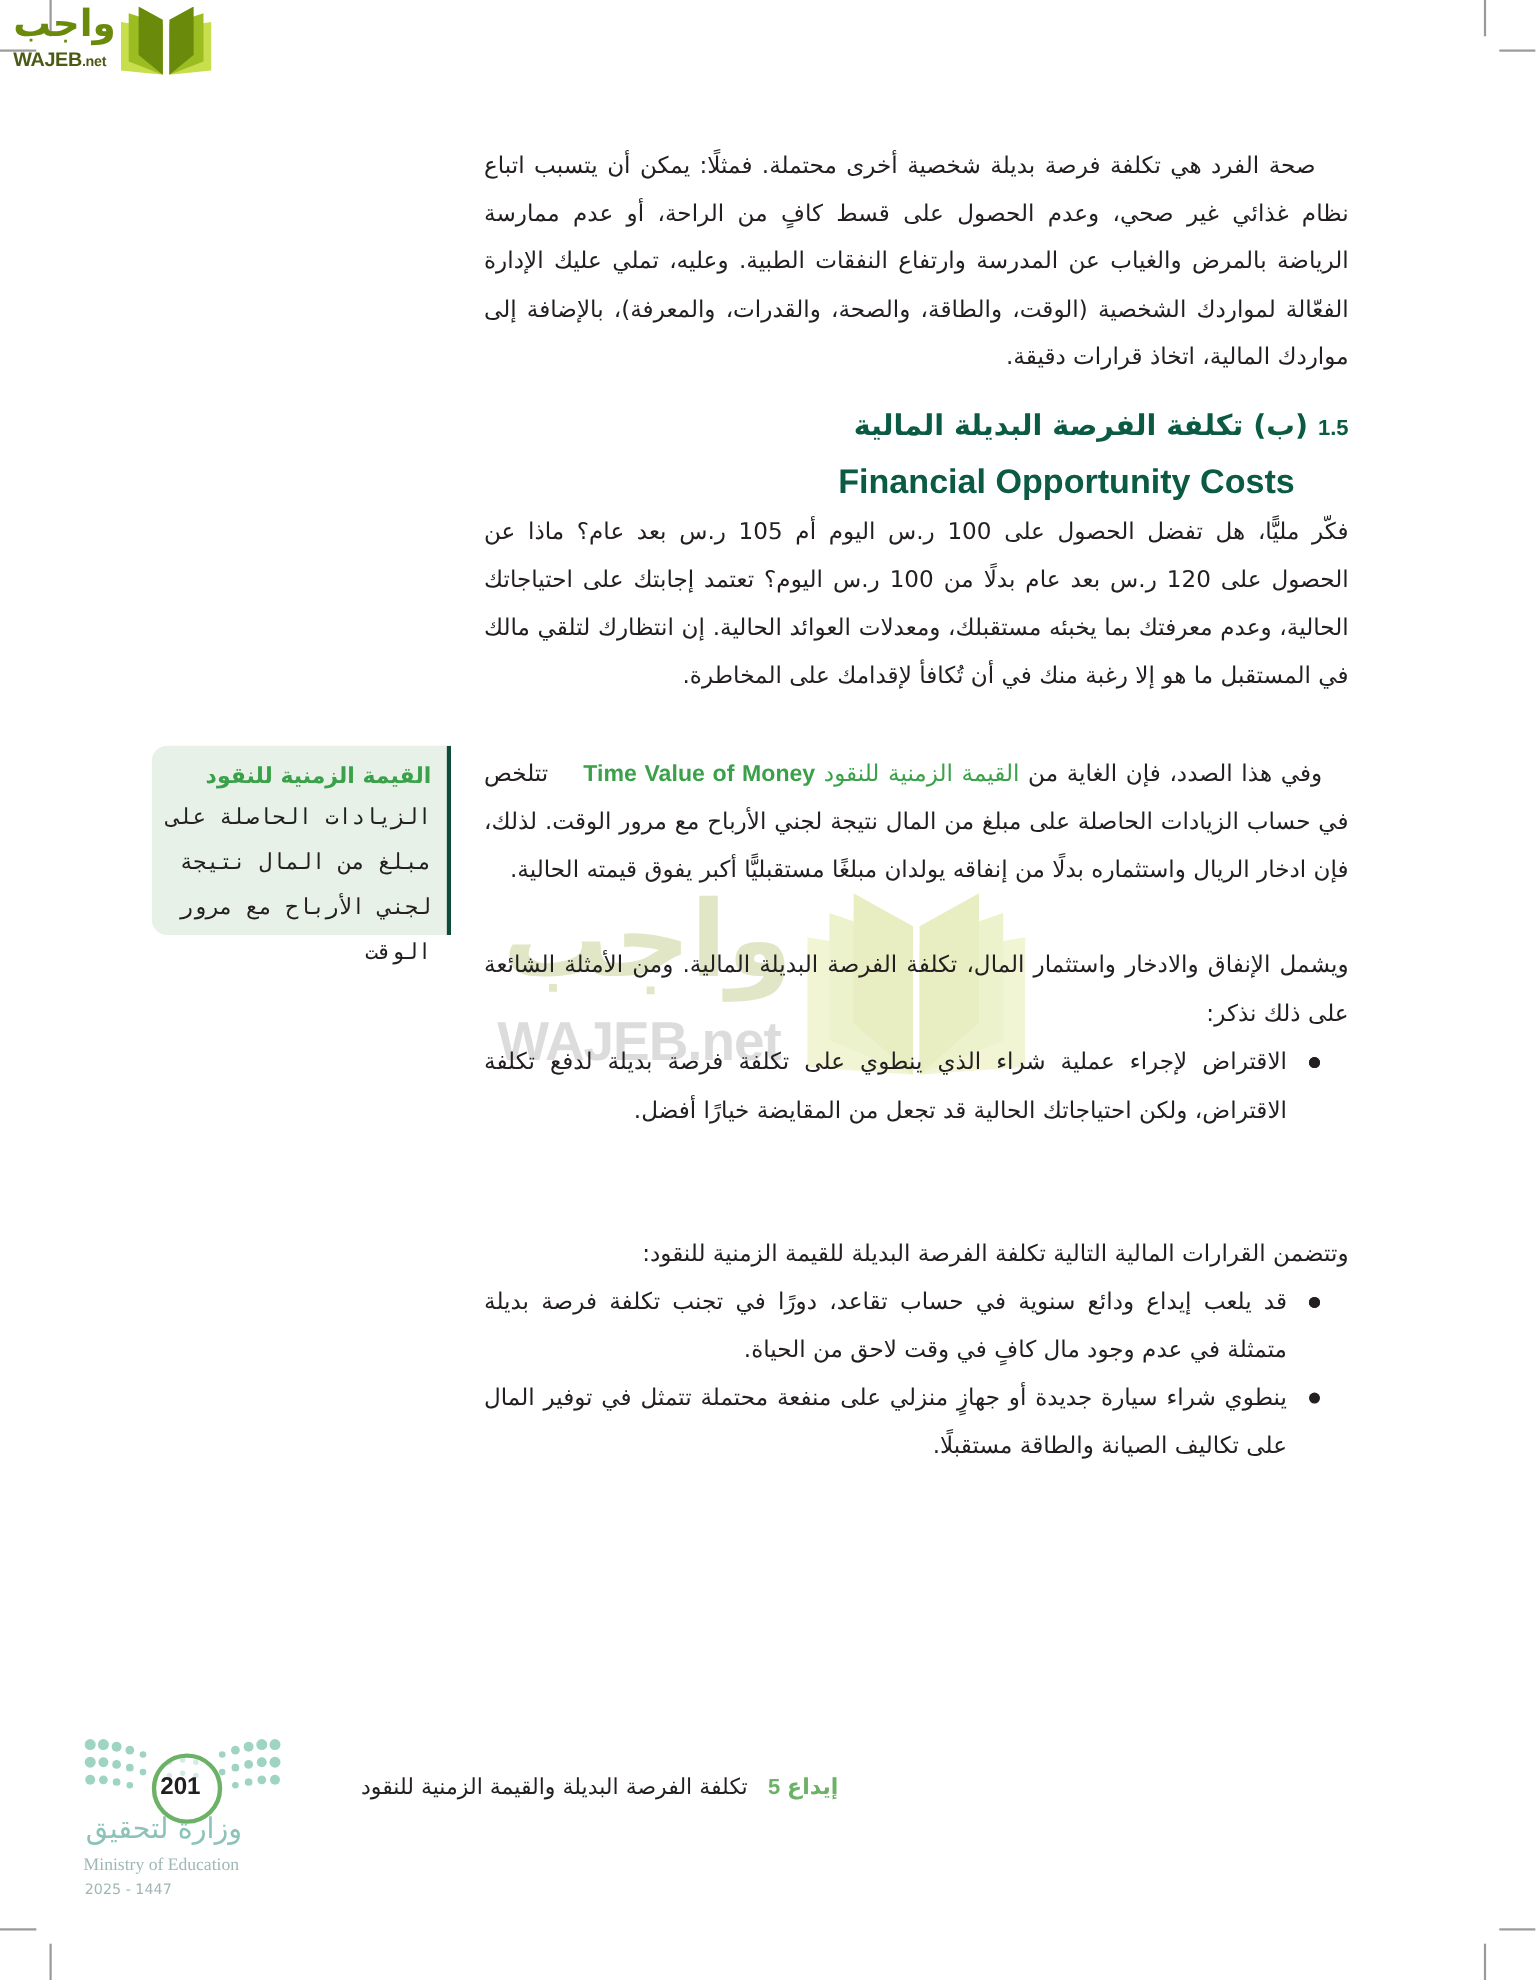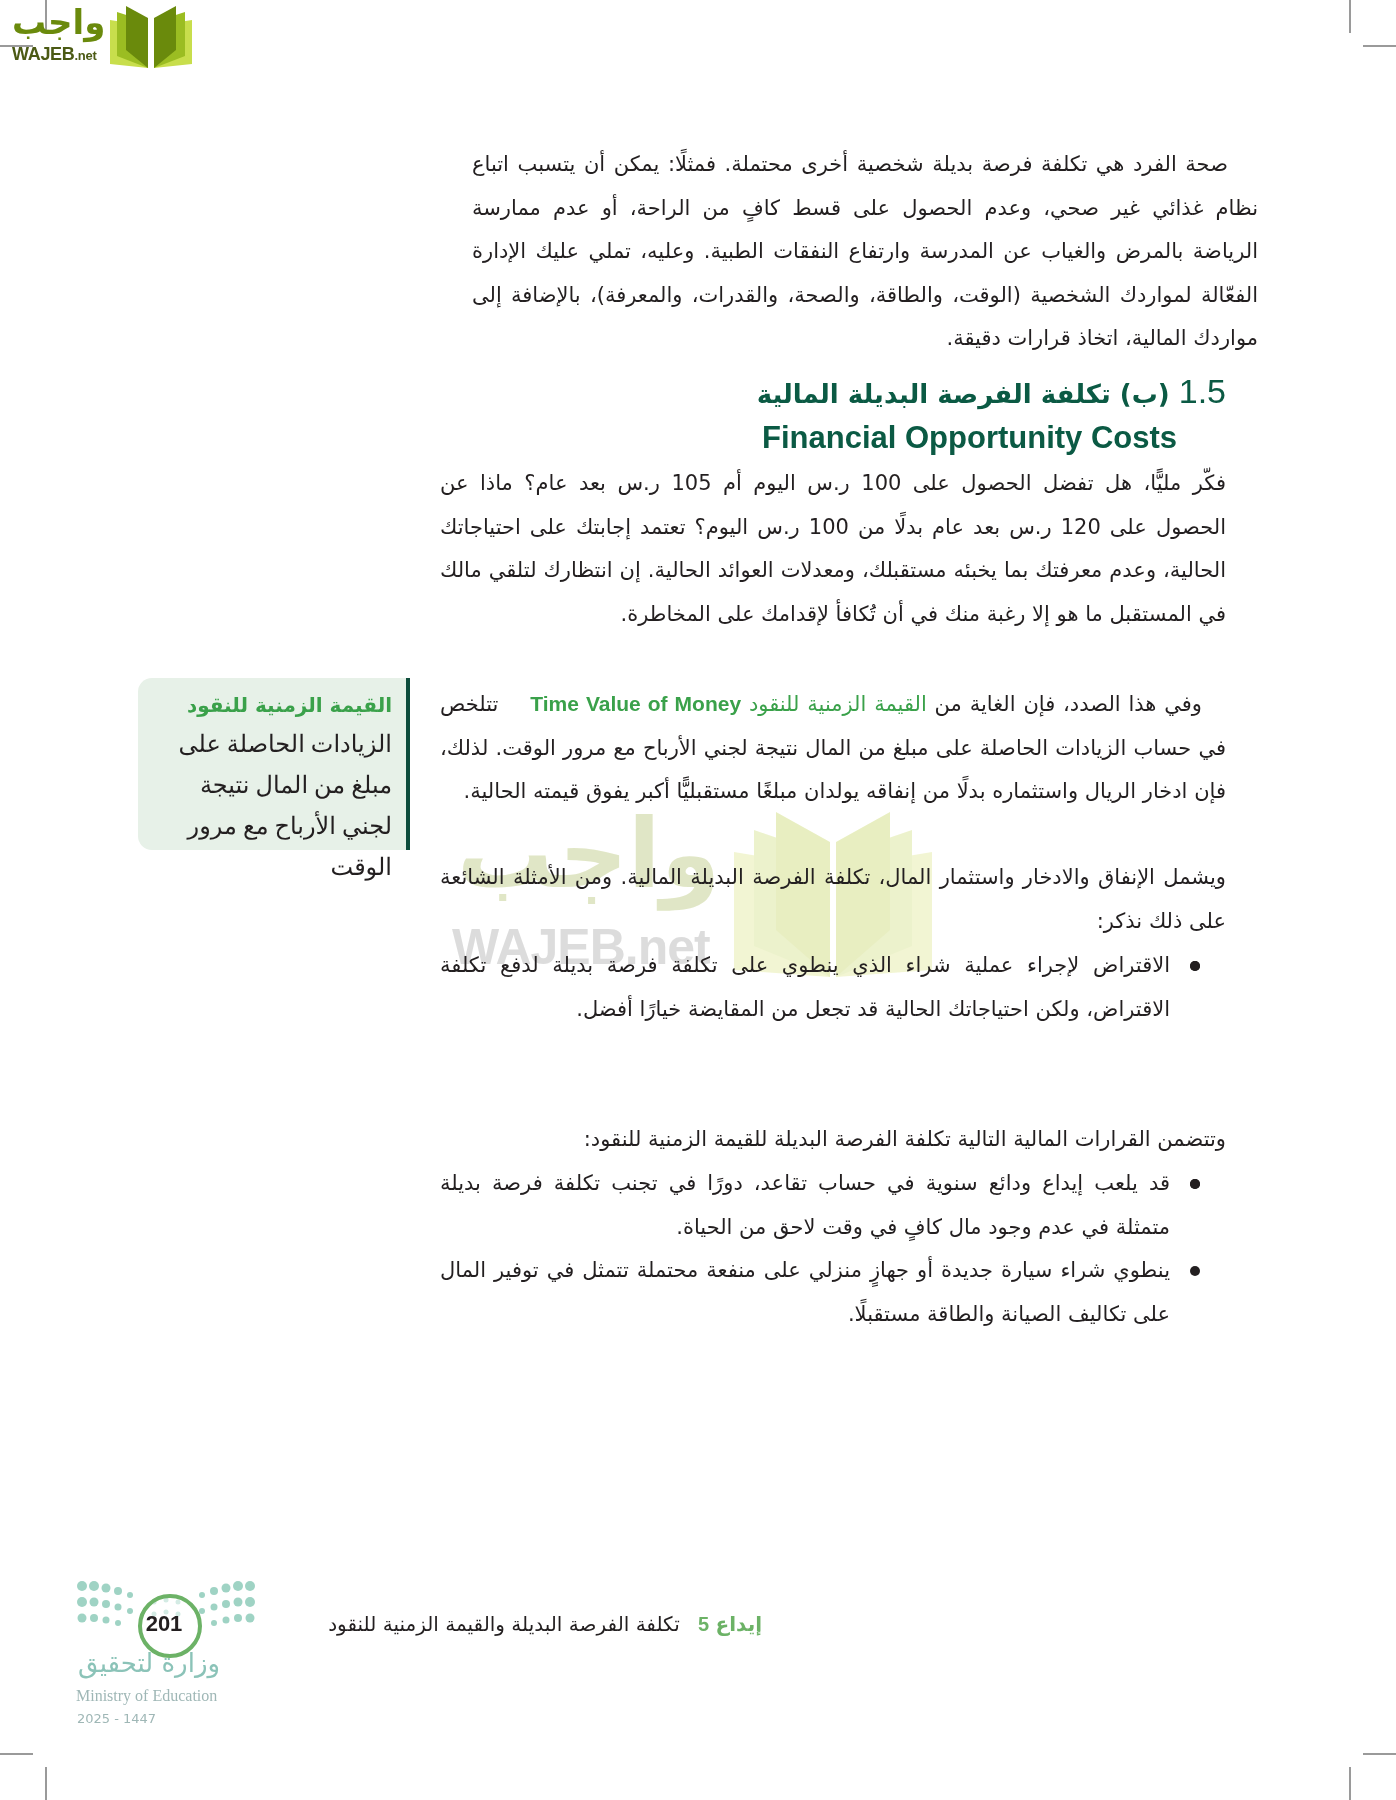"صحة الفرد هي تكلفة فرصة" .p1 { margin-left: 32px -> none; top: 143px -> 129px }
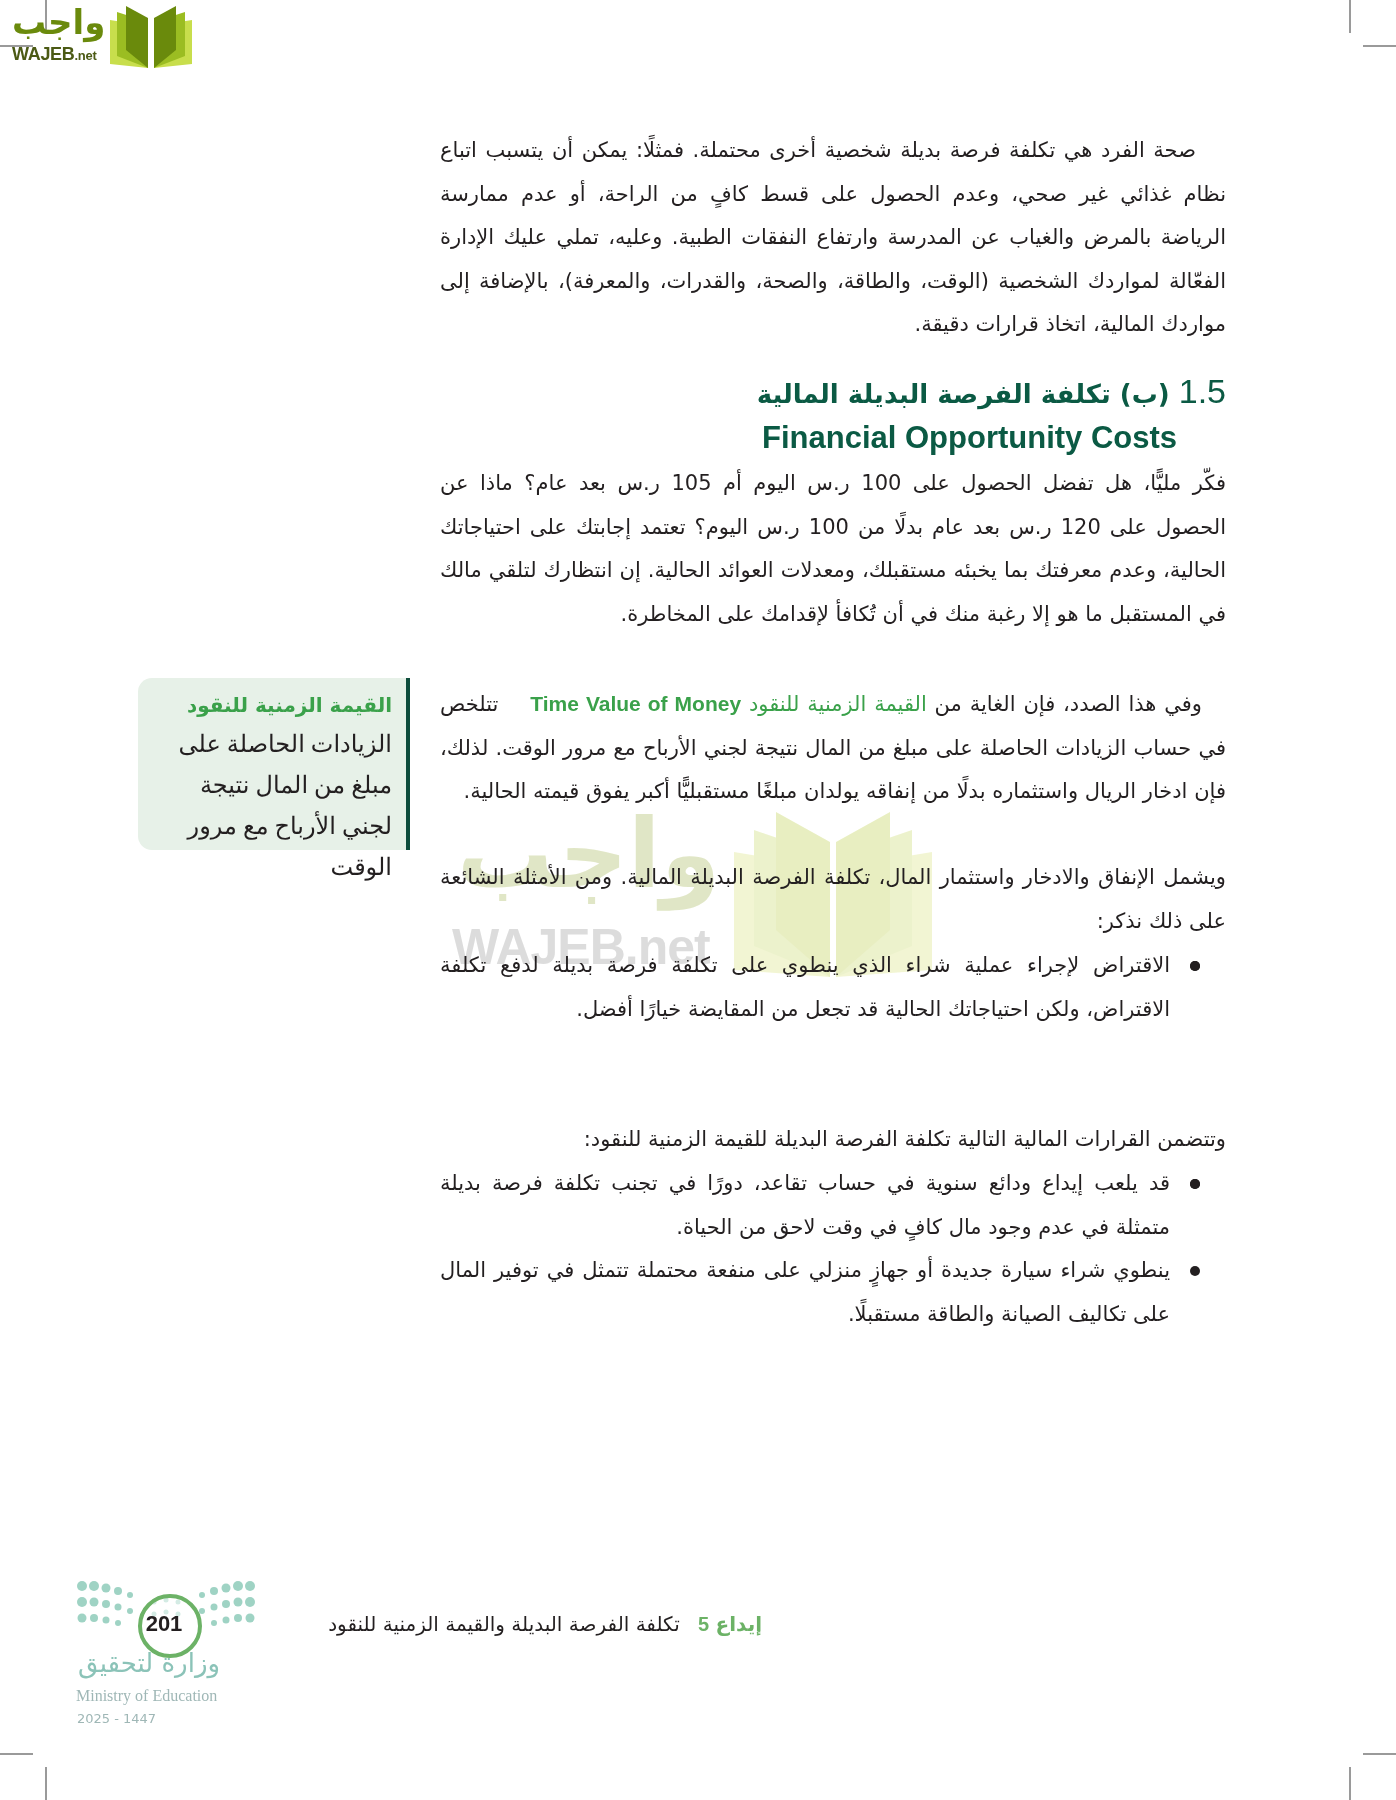"1.5" .section-heading .num { font-size: 34px -> 20px; font-weight: normal -> bold }
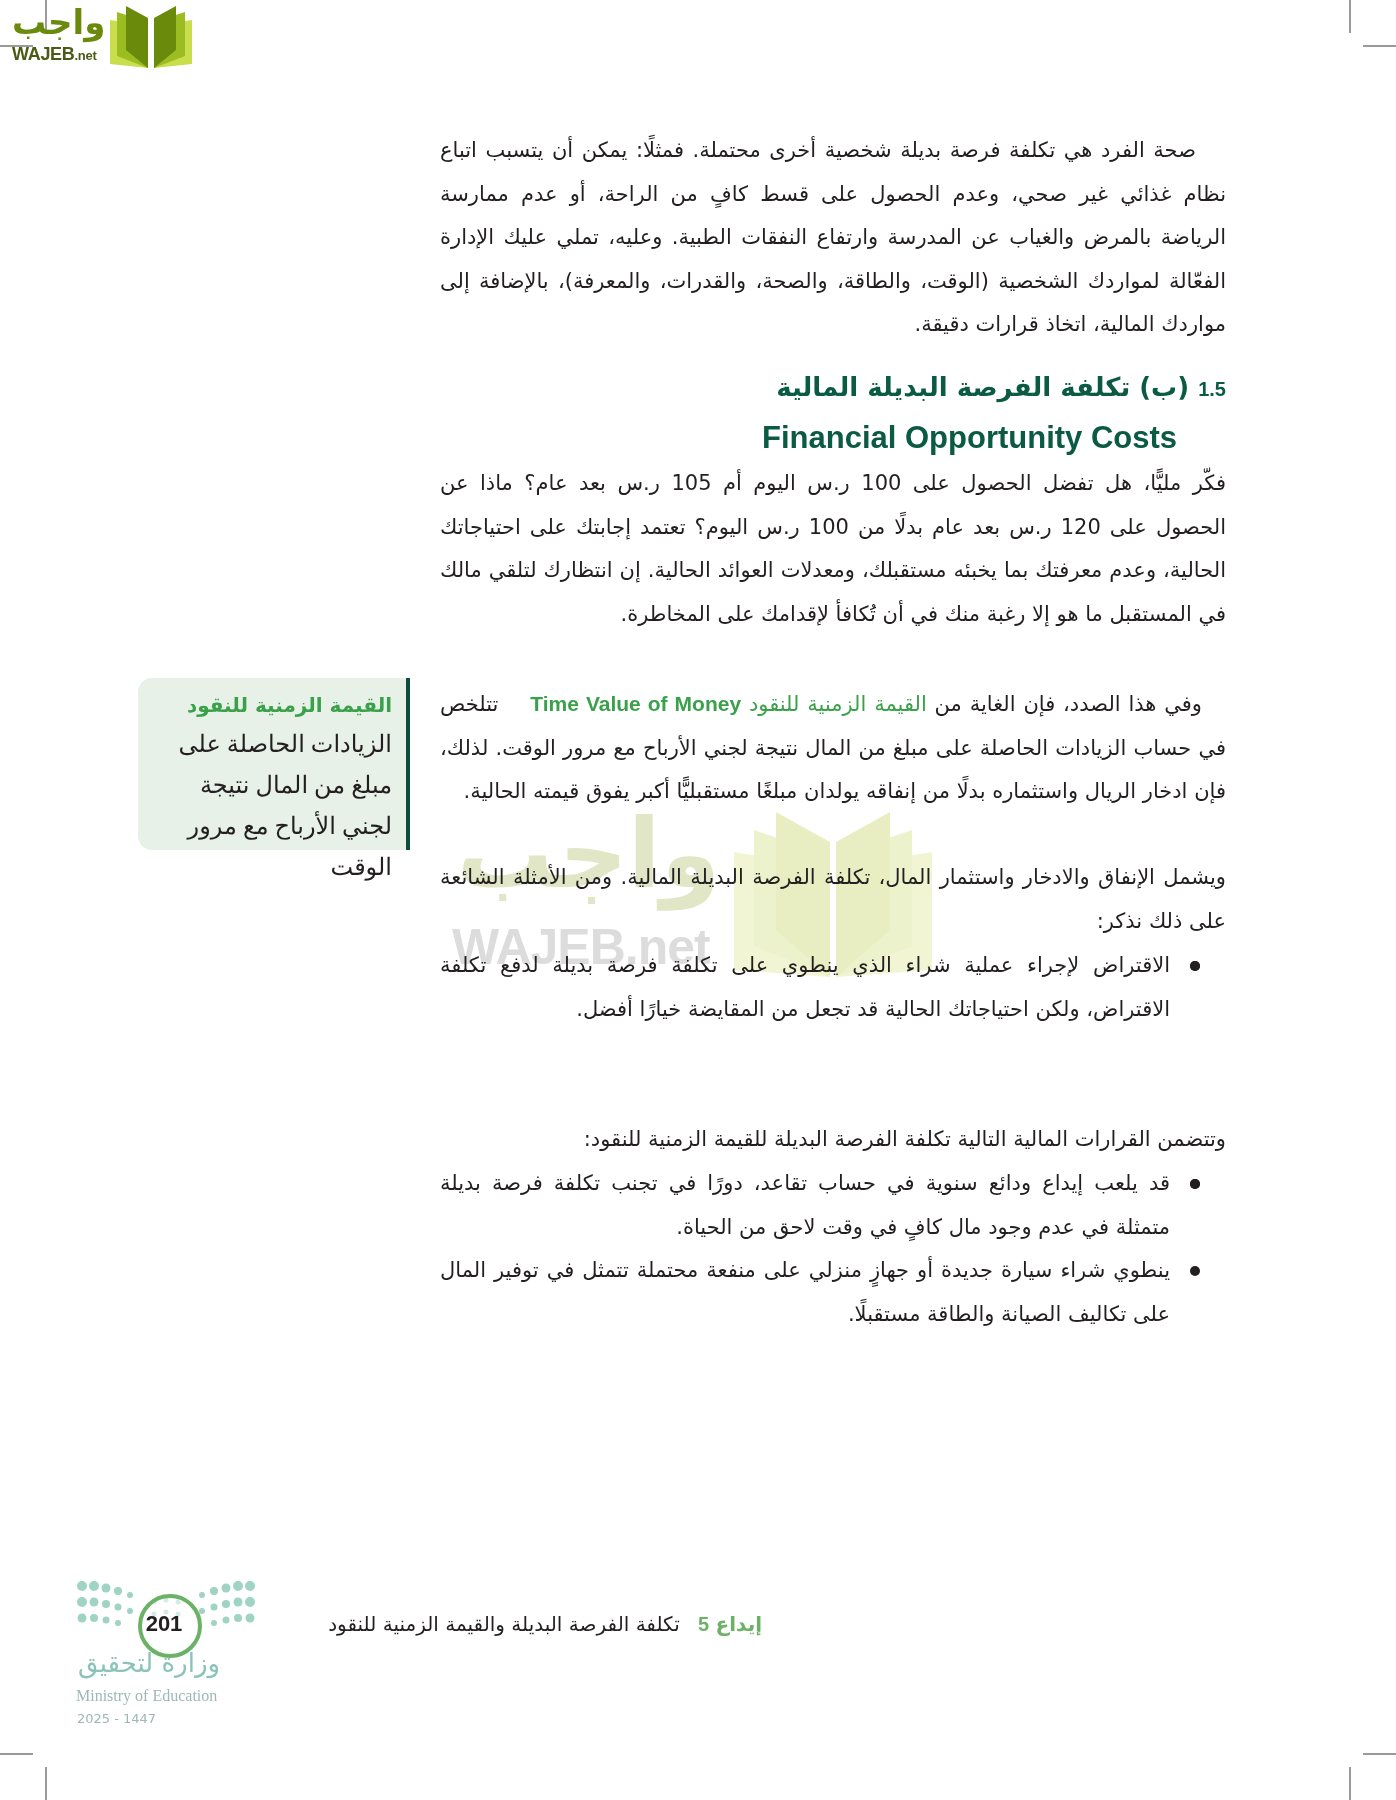"الزيادات الحاصلة على مبلغ من" .sidenote-body { font-family: Liberation Serif, serif -> Liberation Mono, monospace; font-size: 24px -> 20px }
